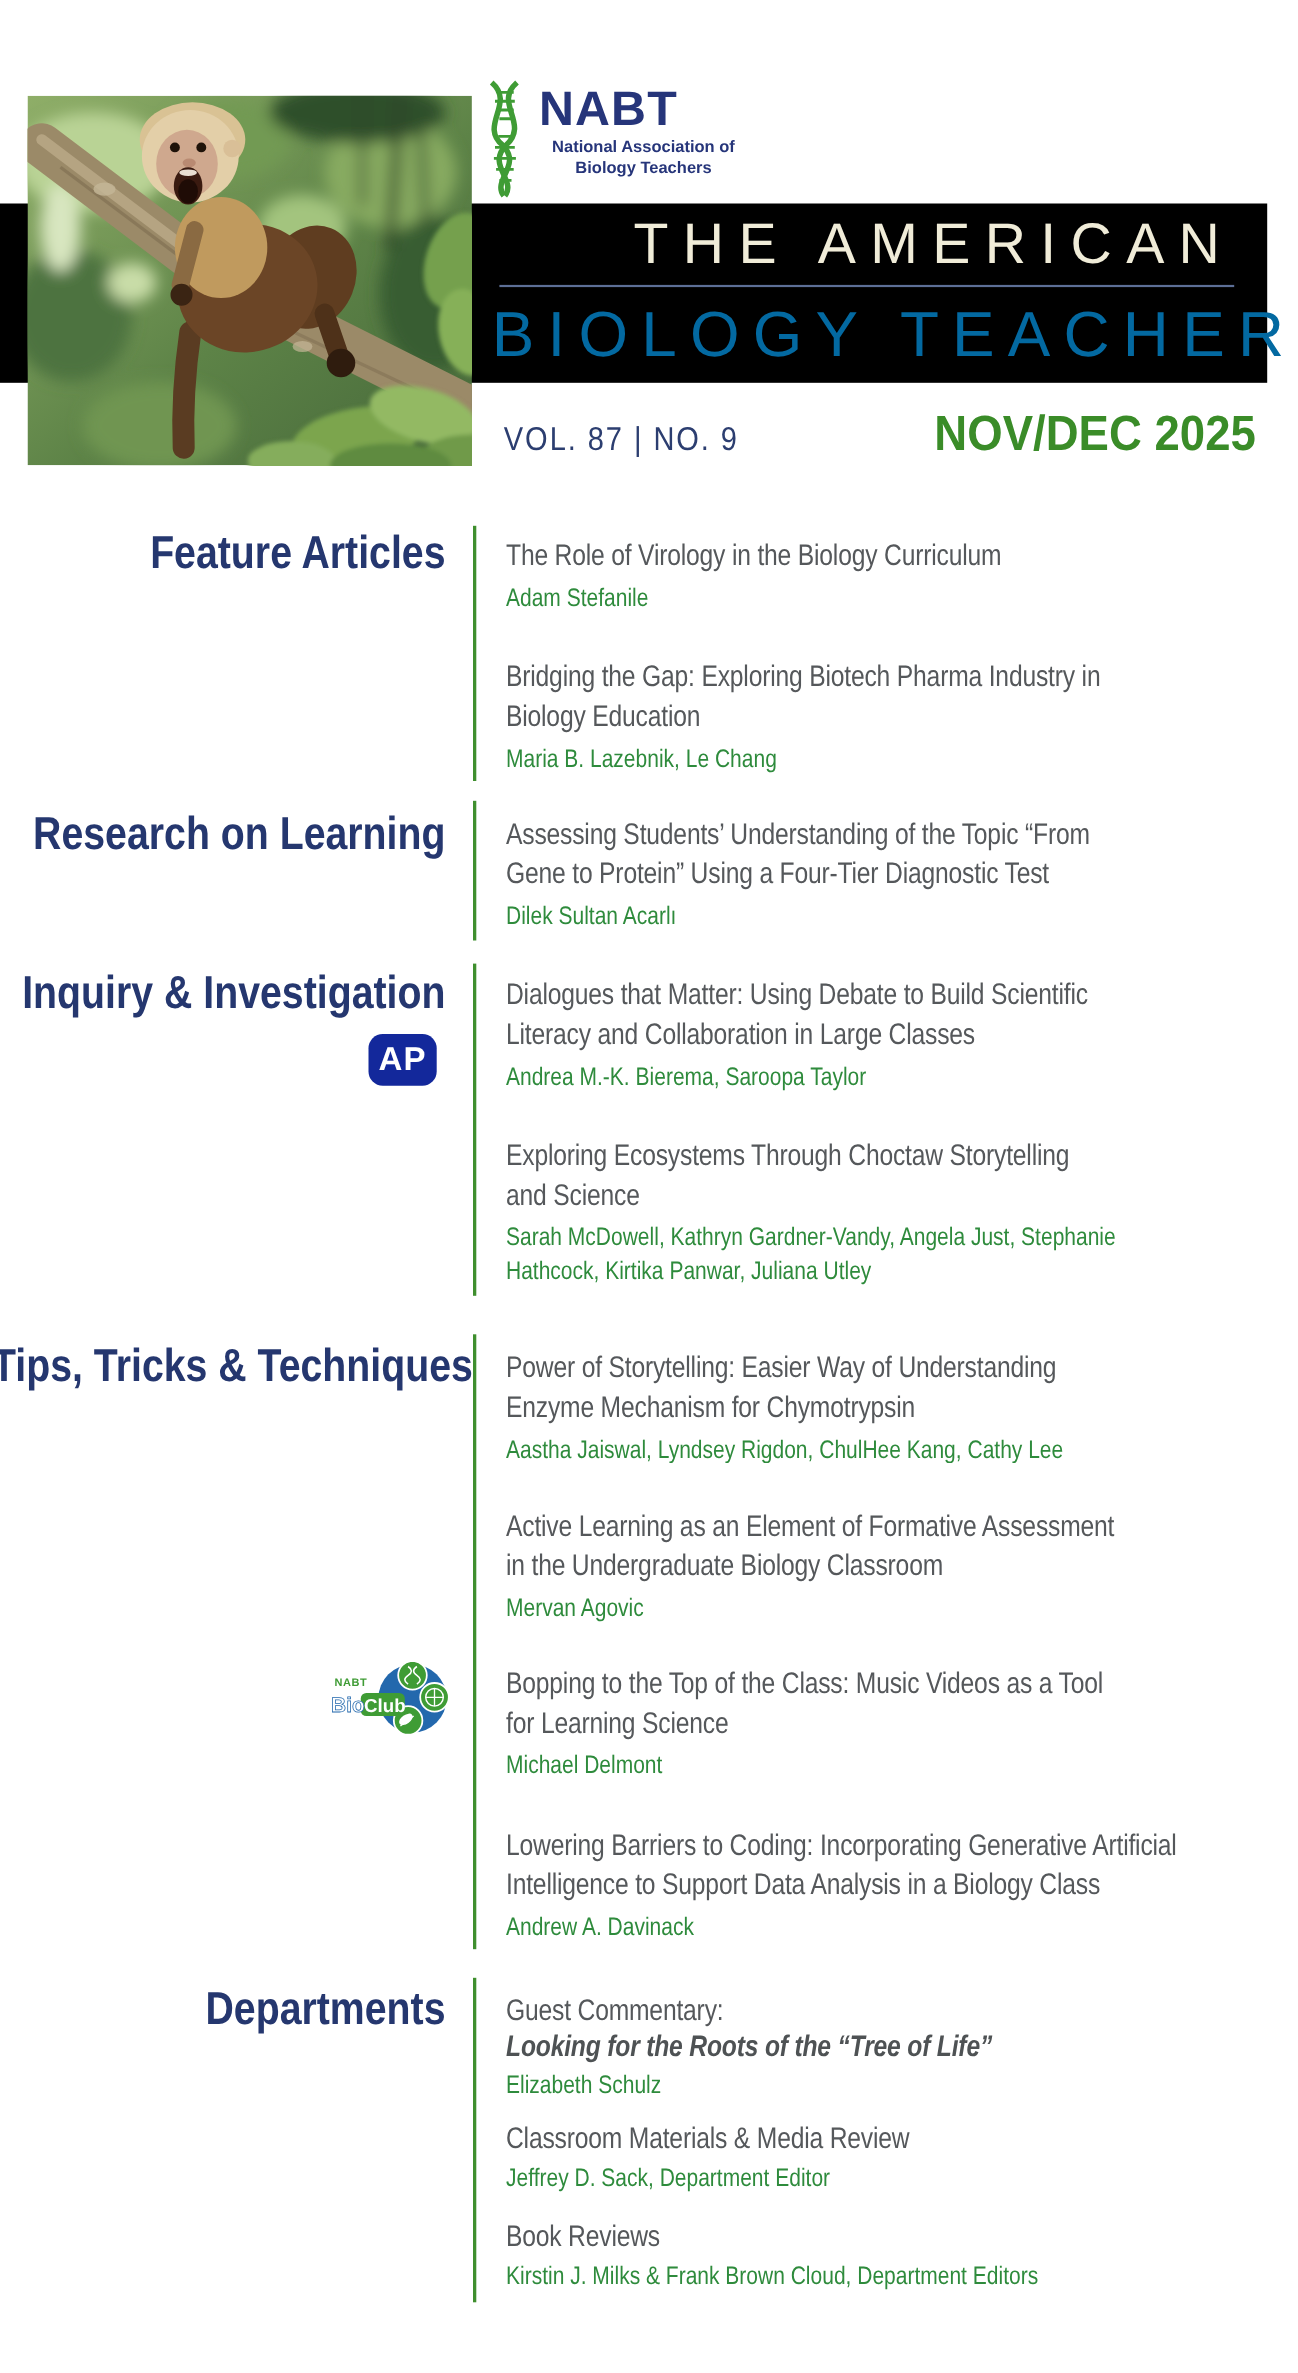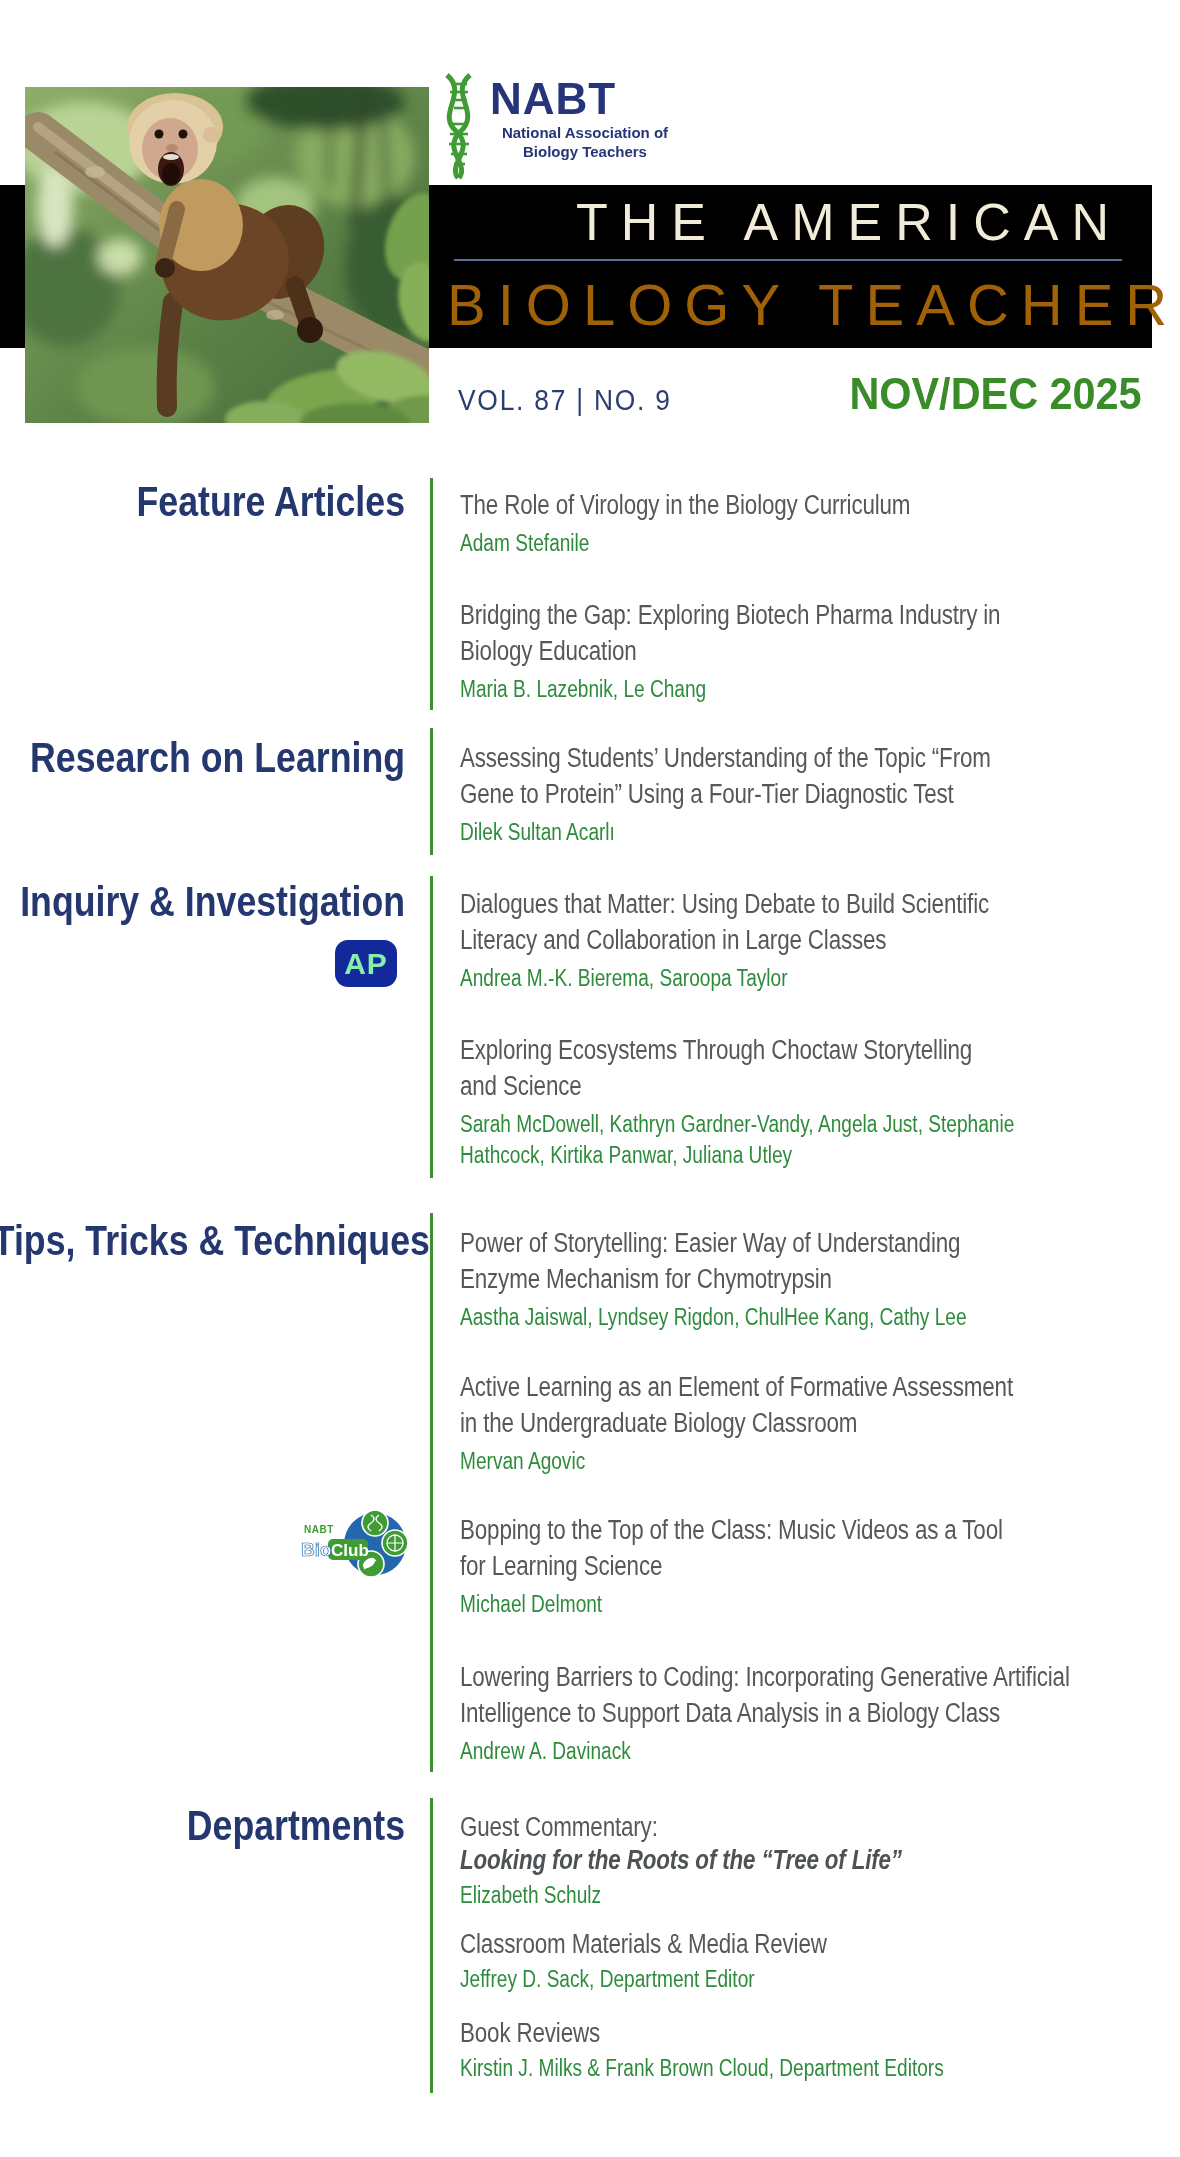"BIOLOGY TEACHER" .masthead-line2 { color: #a16207 -> #0369a1 }
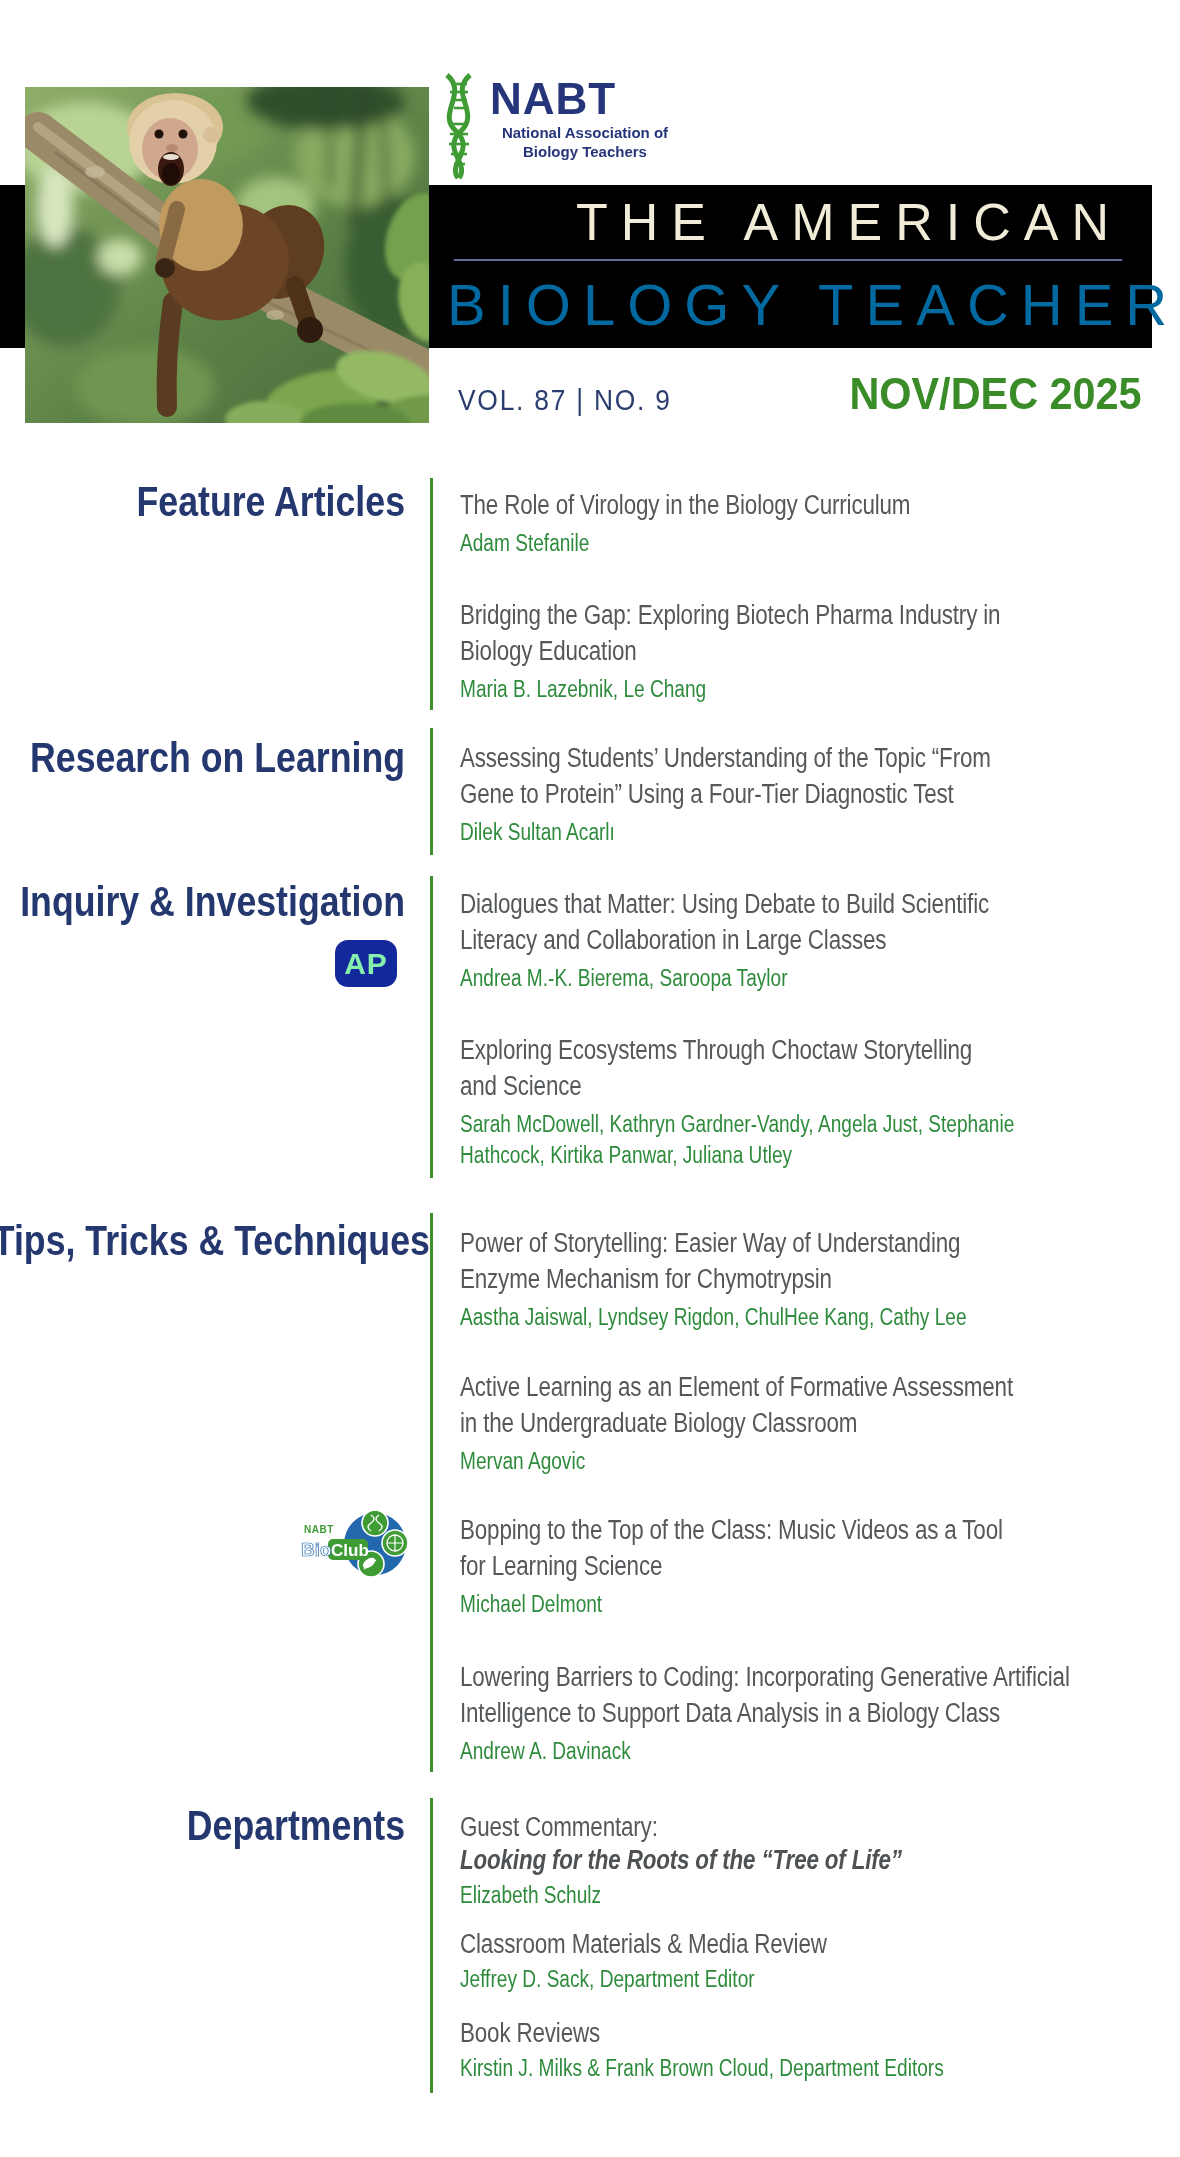"AP" .ap-badge { color: #86efac -> #ffffff }
